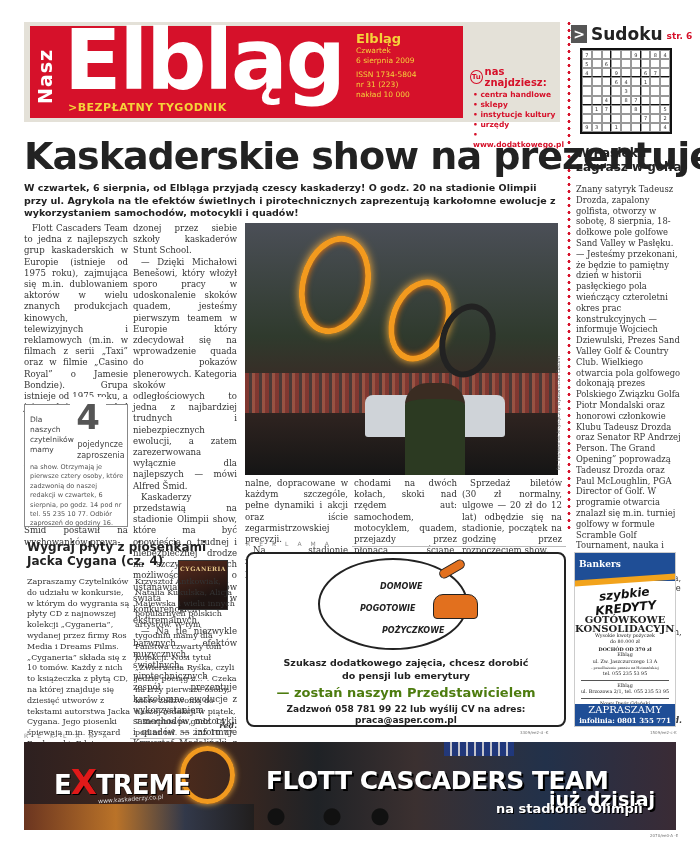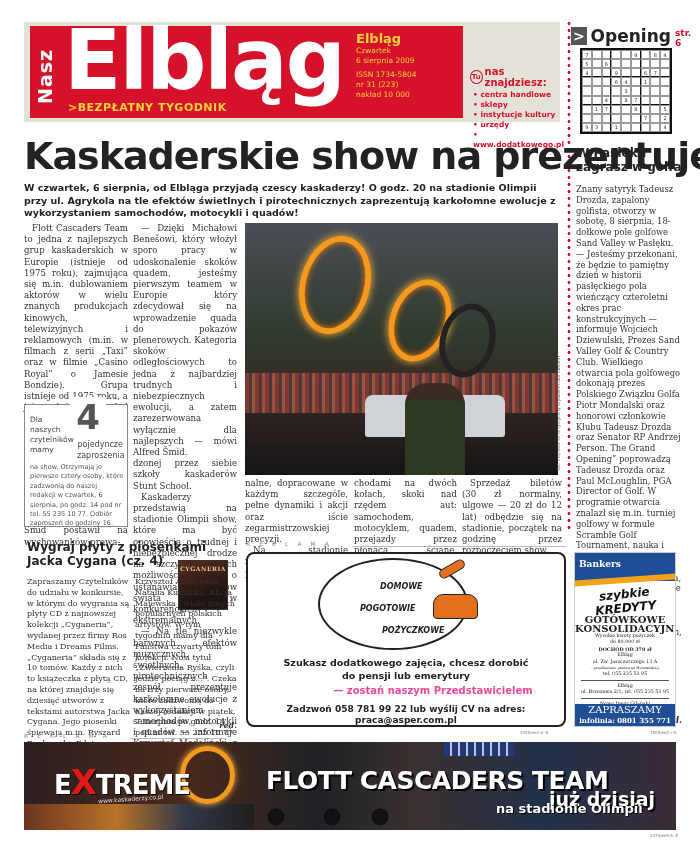"Opening" span.sudoku-title { text: Opening -> Sudoku }
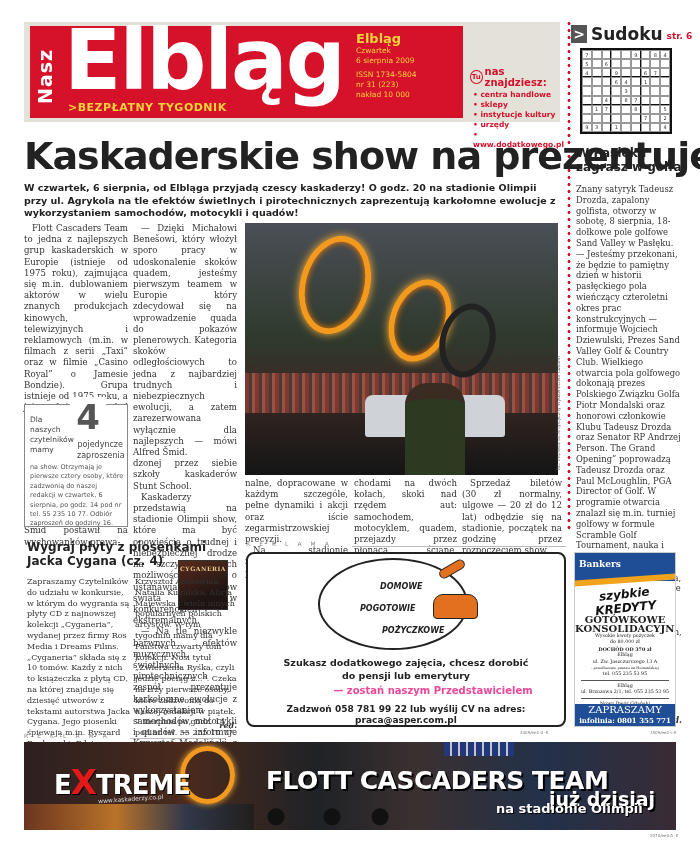"— Dzięki Michałowi Benešowi, który" p { order: before "dzonej przez siebie szkoły kaskaderów" -> after "dzonej przez siebie szkoły kaskaderów" }
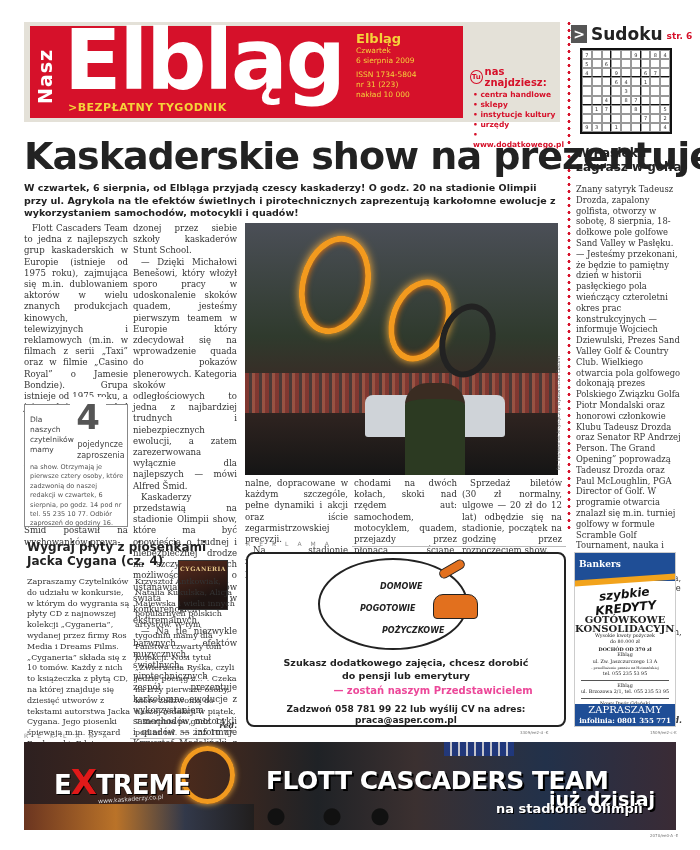"— zostań naszym Przedstawicielem" .ad1-l3 { color: #ec4899 -> #4d7c0f; font-size: 10px -> 13px; margin-left: 27px -> none }
